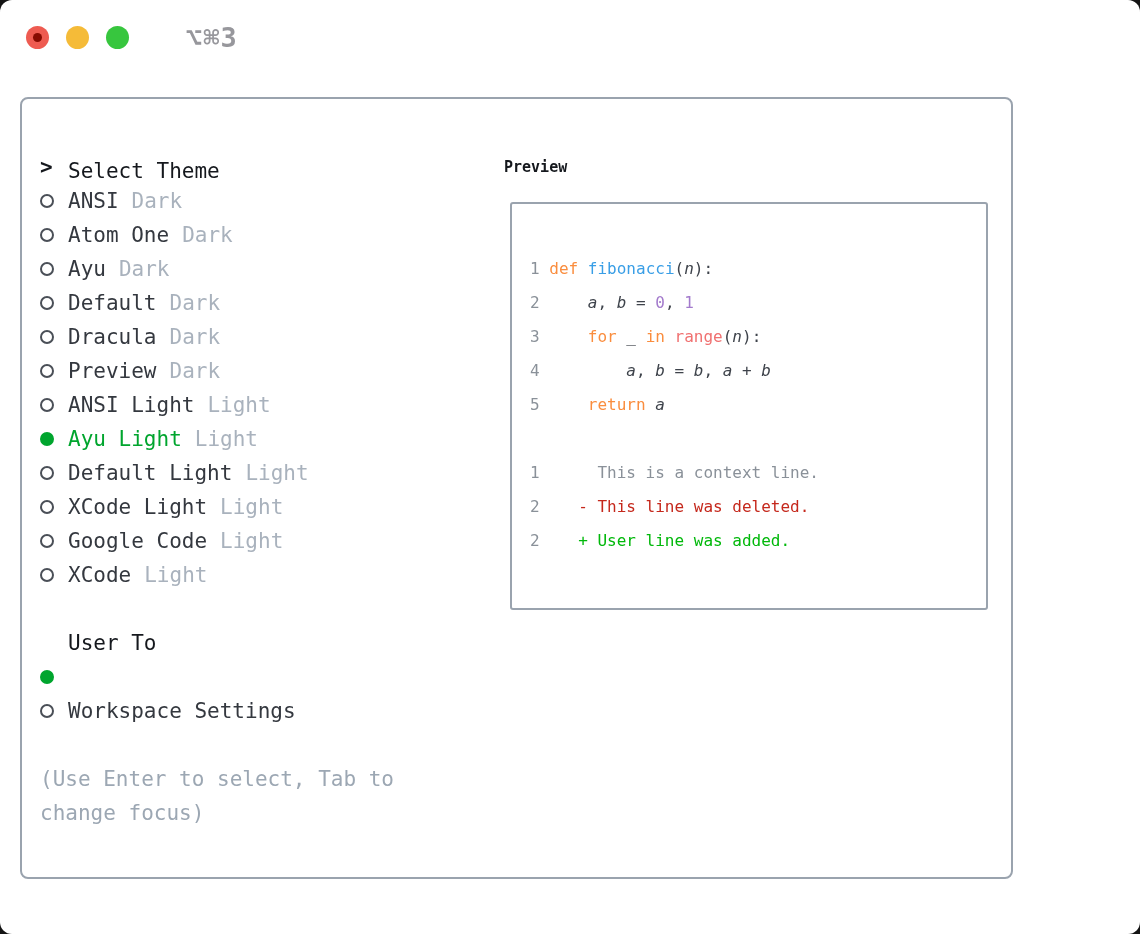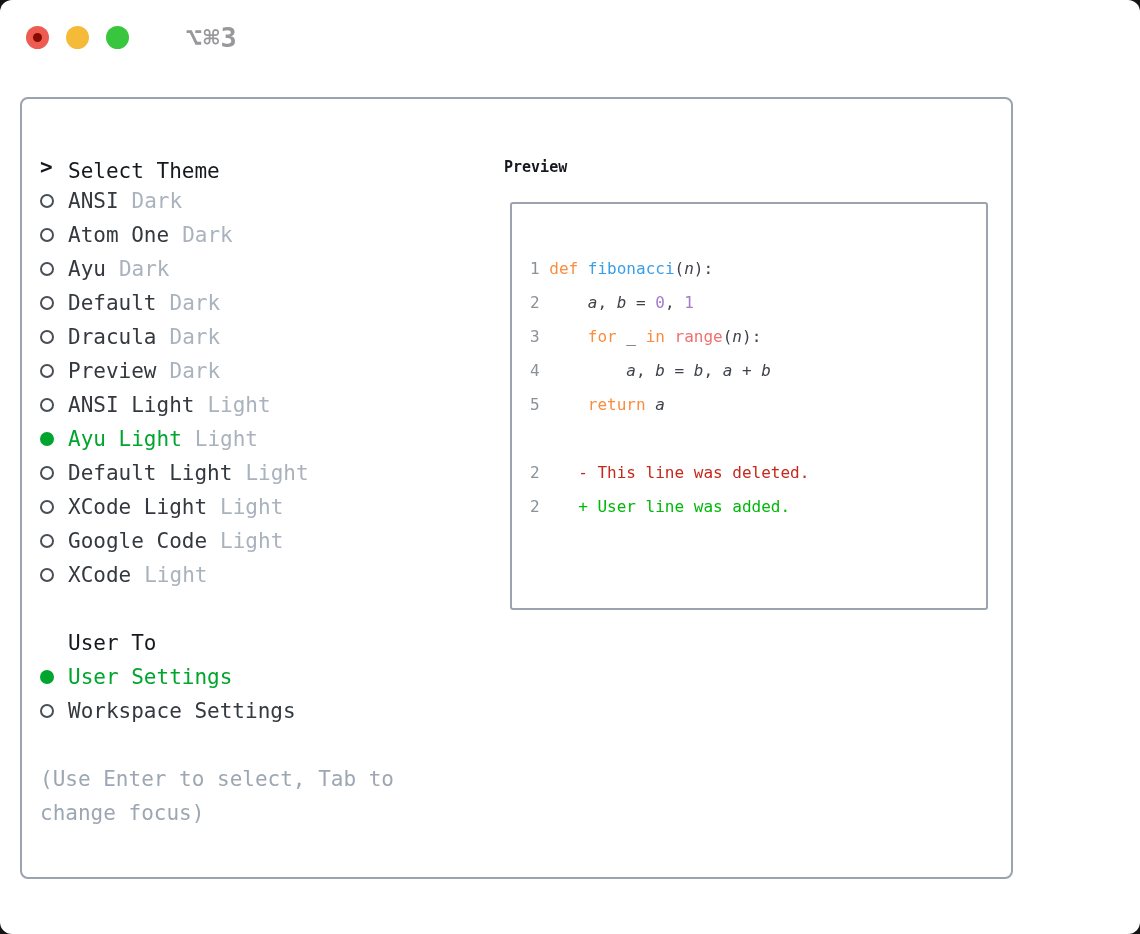"1 This is a context" div.cline { html: none -> <div><span>1</span><span> This is a context line.</span></div> }
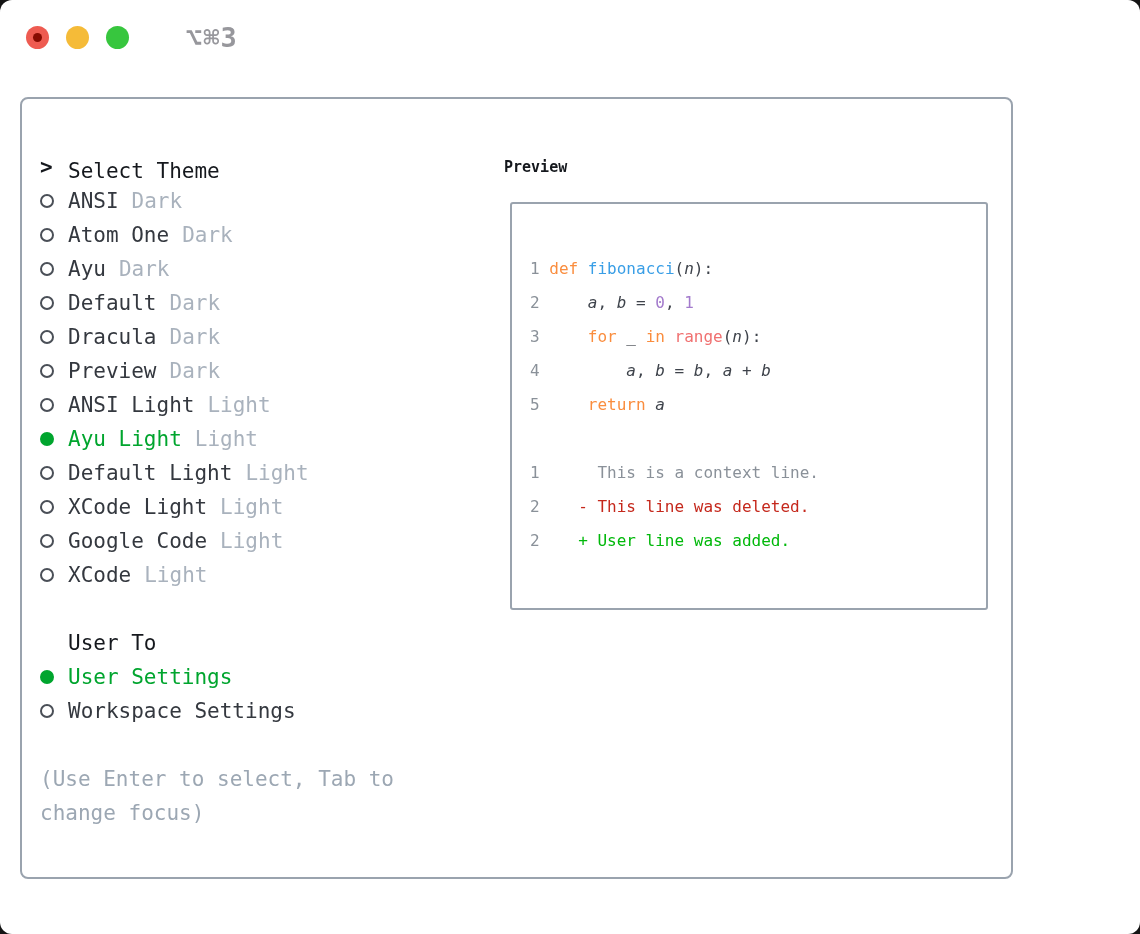"User Settings" span.name { html: <span>User Settings</span> -> none }
